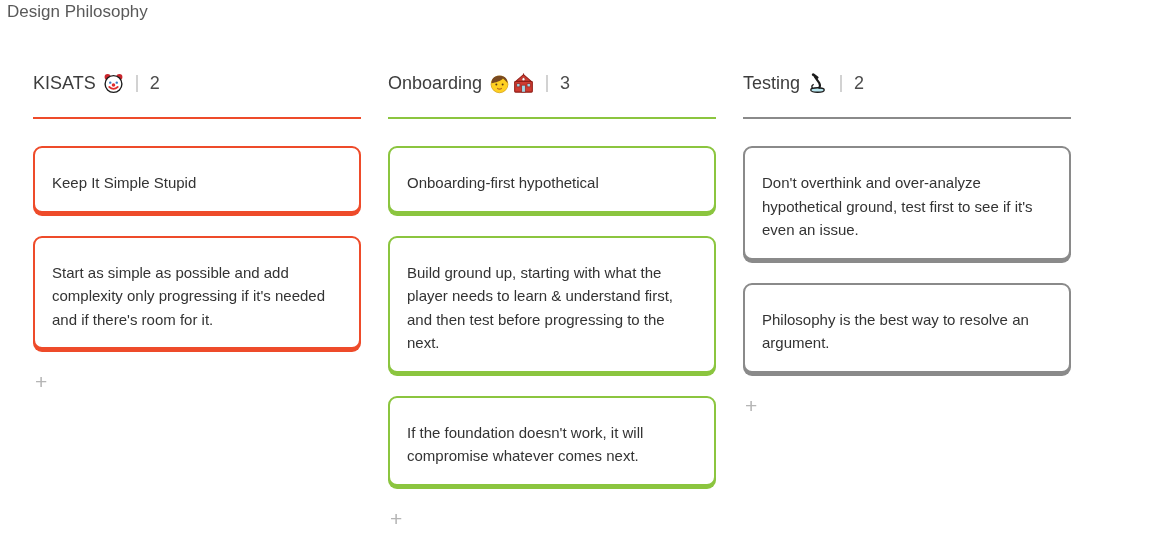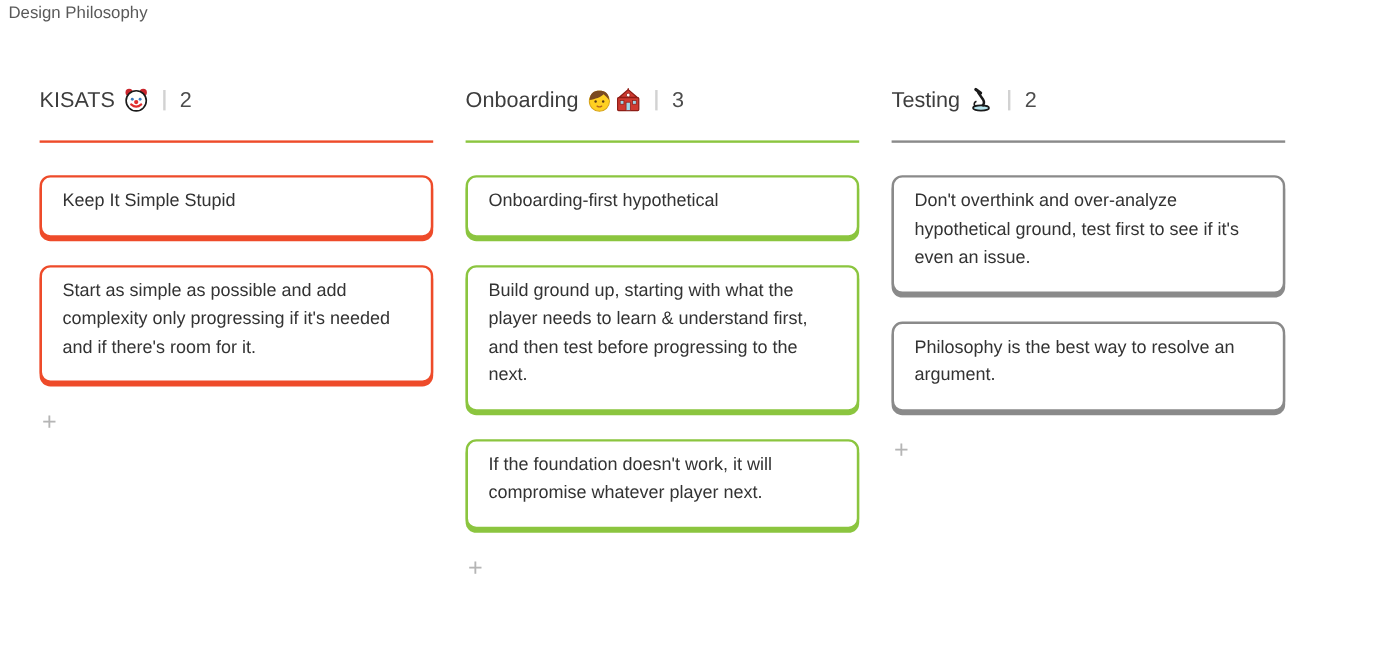"Design Philosophy" .board-title { font-size: 14px -> 17px }
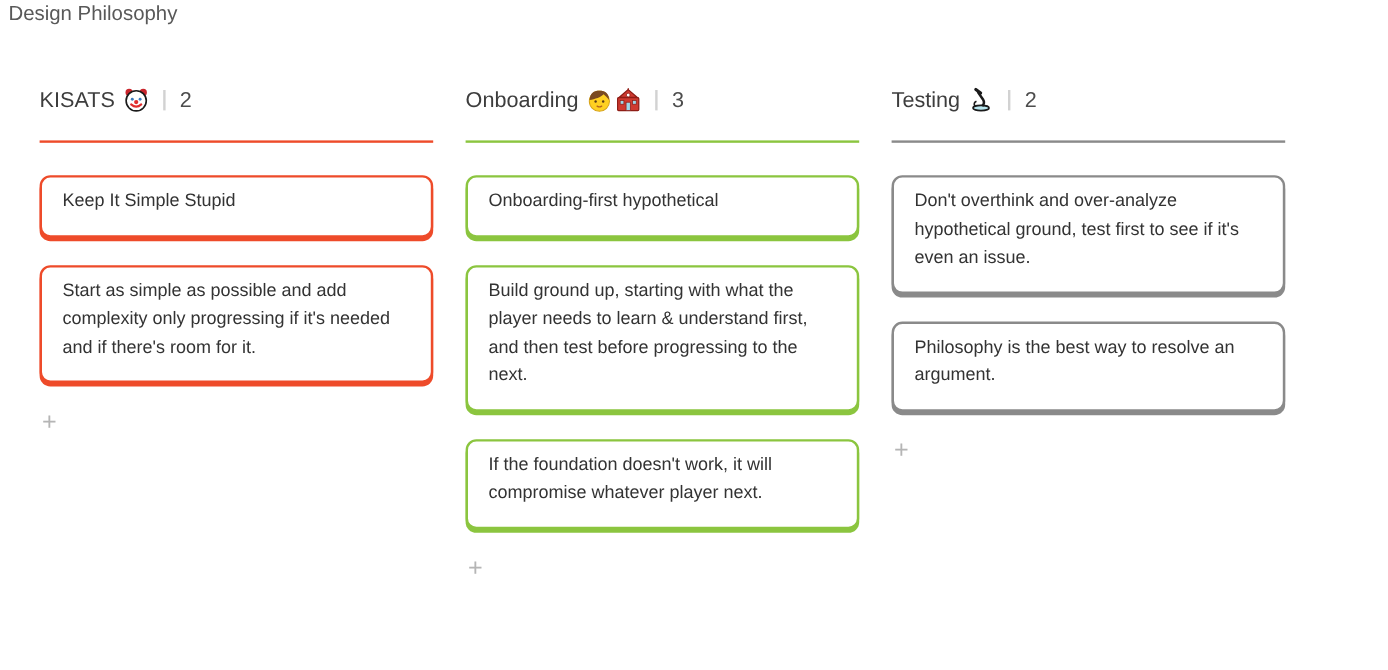"Keep It Simple Stupid" .card { padding: 8px 15px 16px 17px -> 23px 15px 16px 17px }
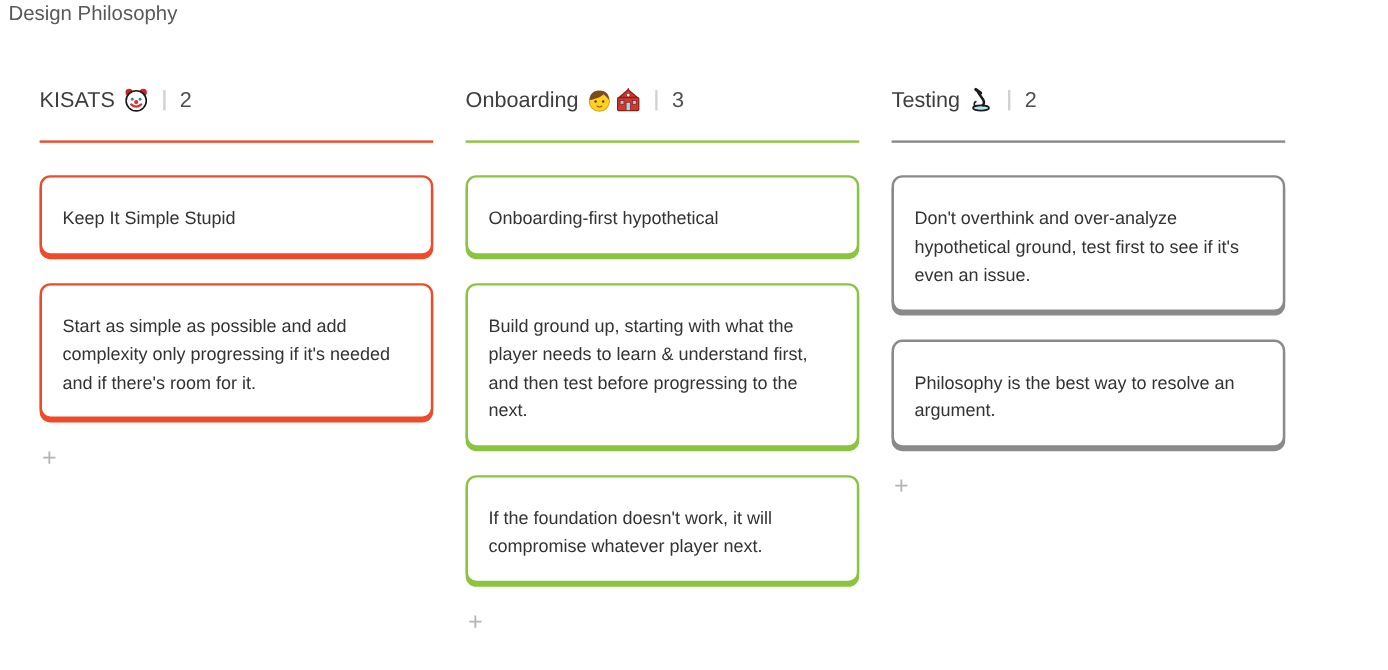"If the foundation doesn't work," div.card { text: player -> comes }
